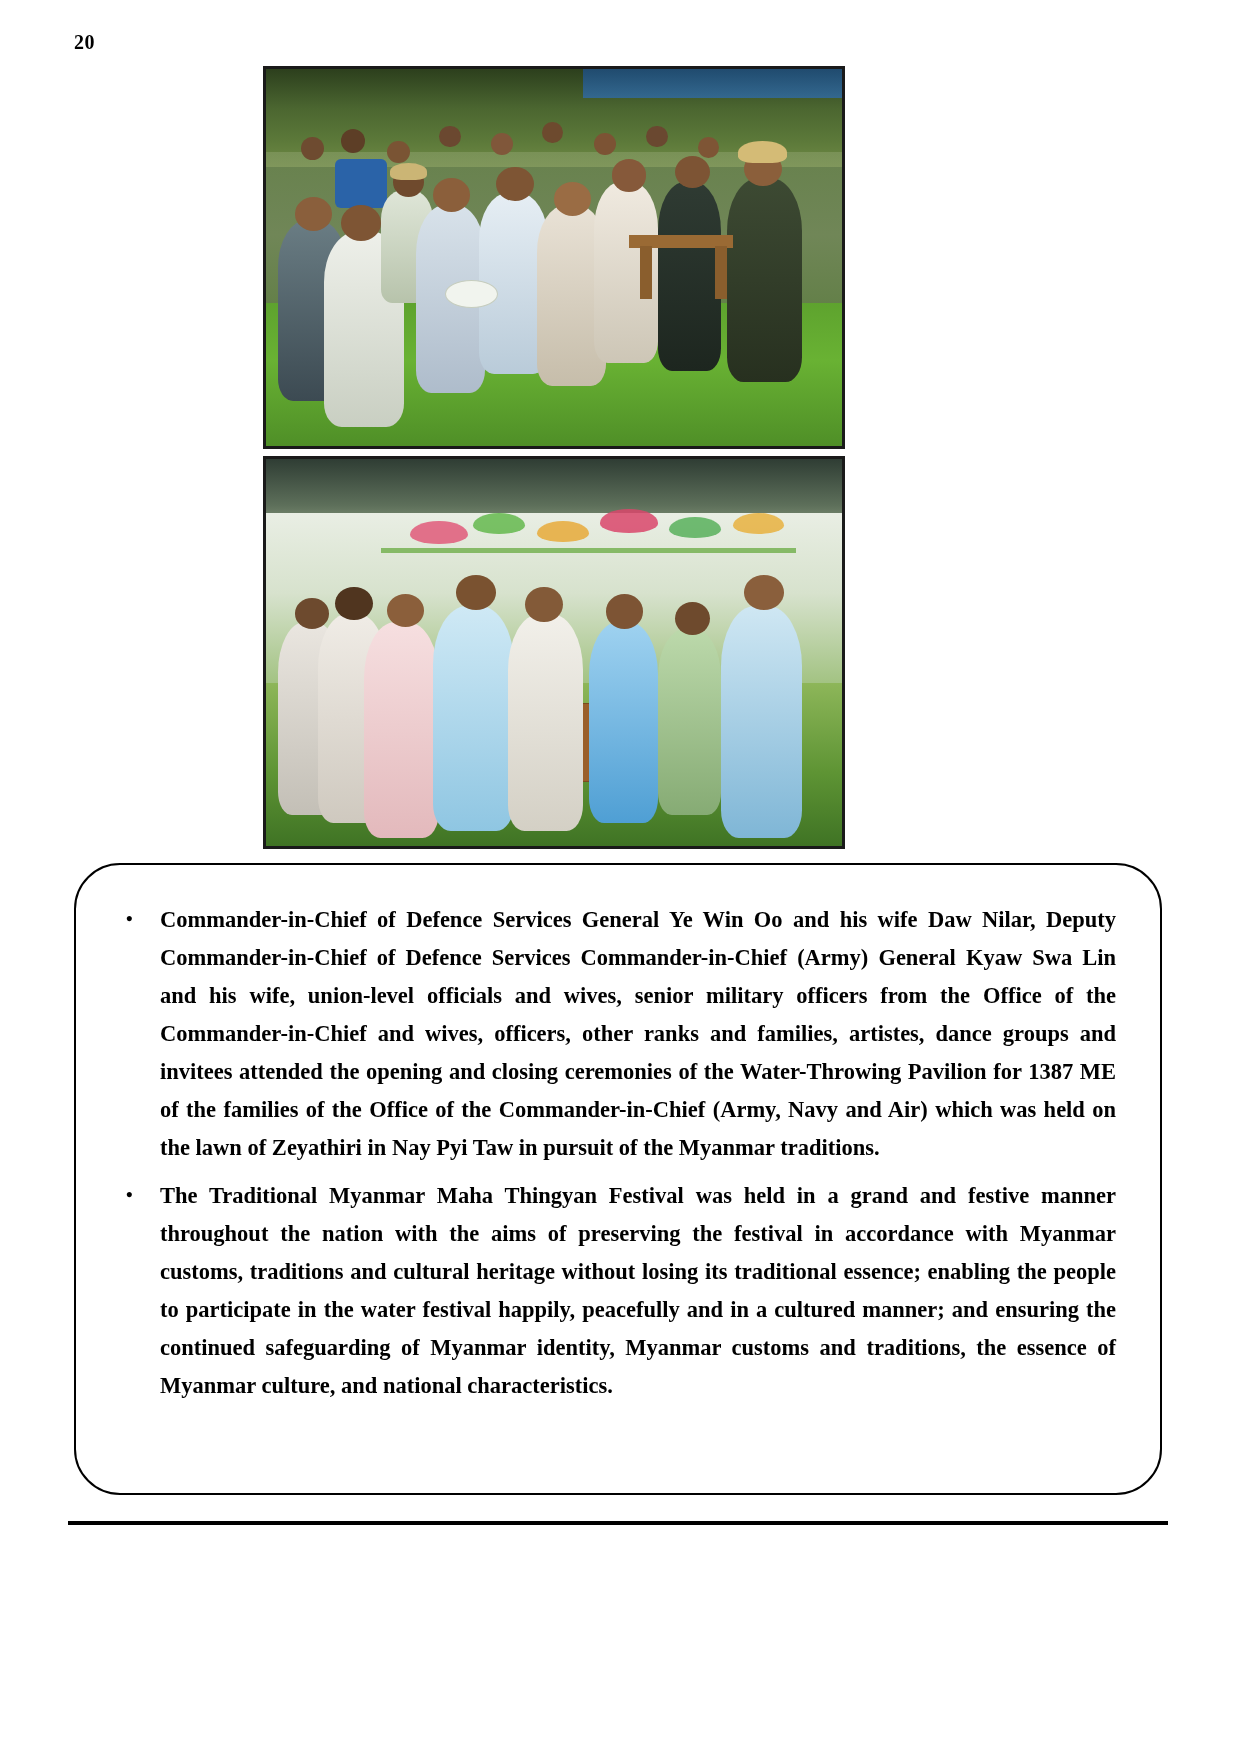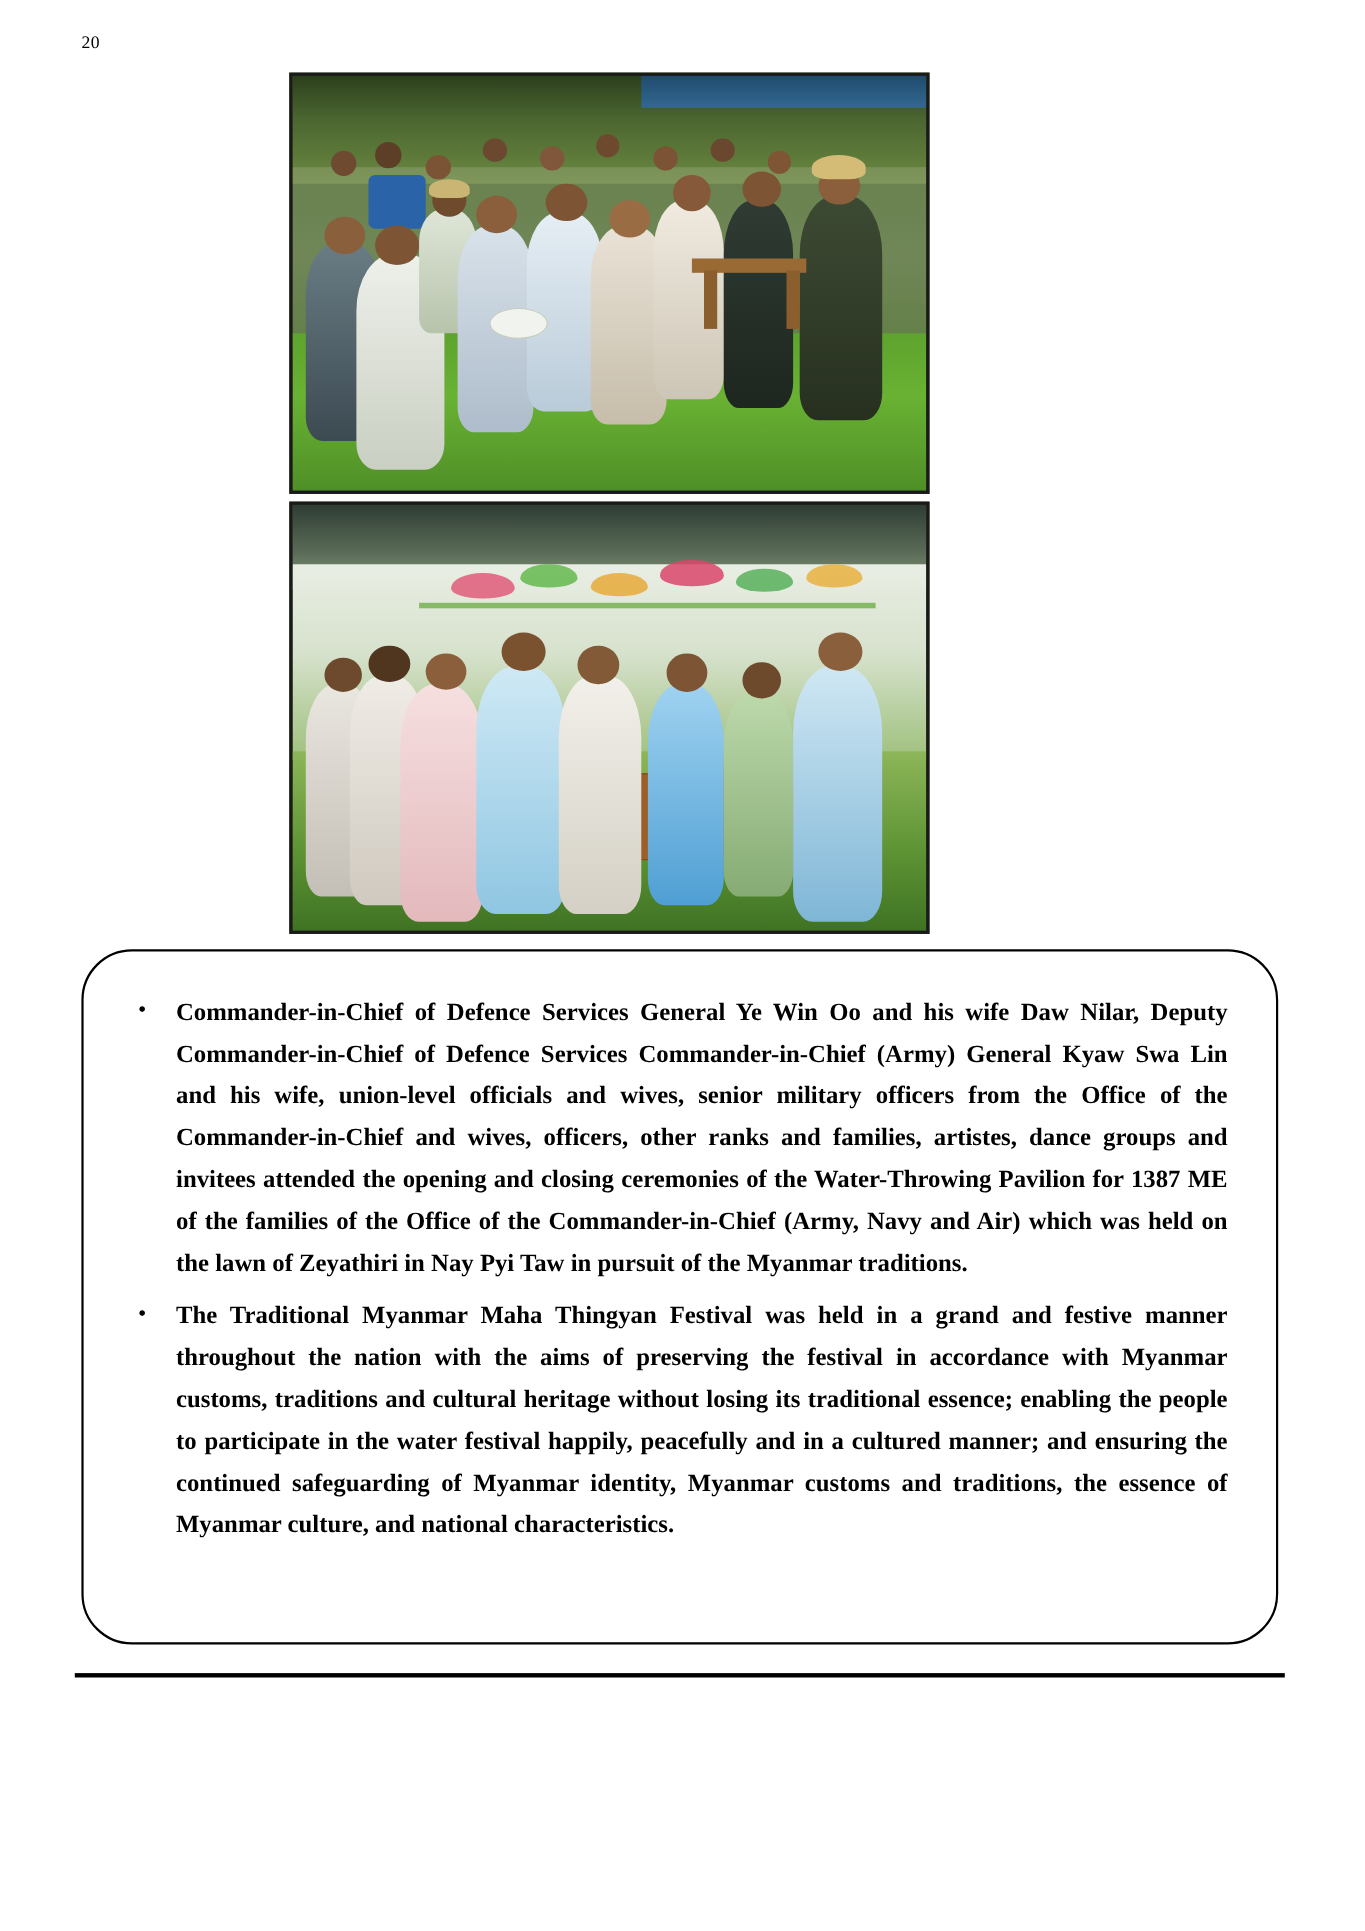"20" .page-number { font-size: 16px -> 20px; font-weight: normal -> bold }
